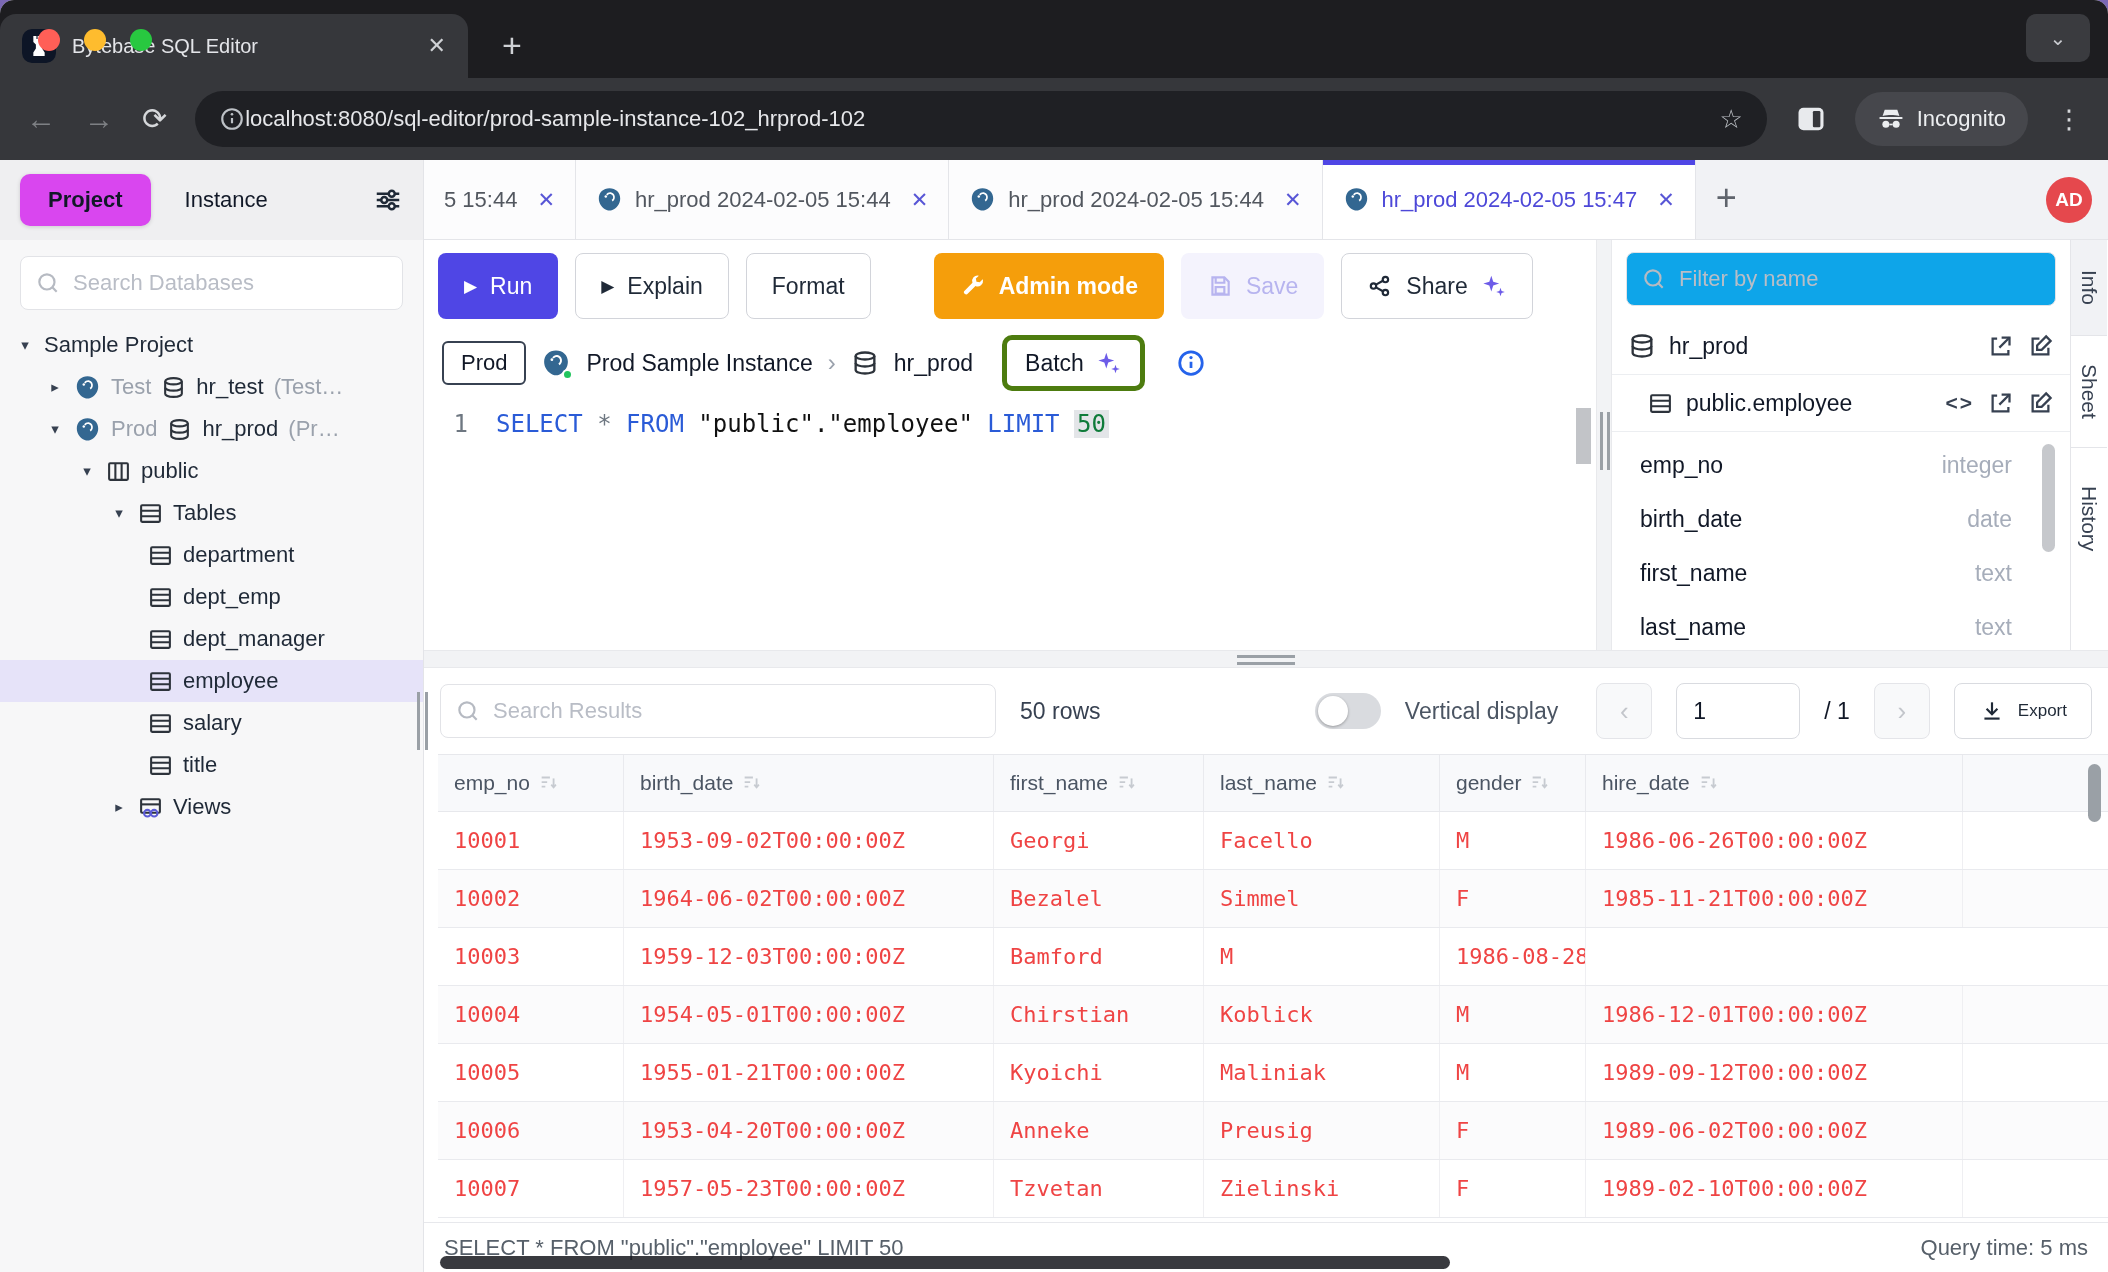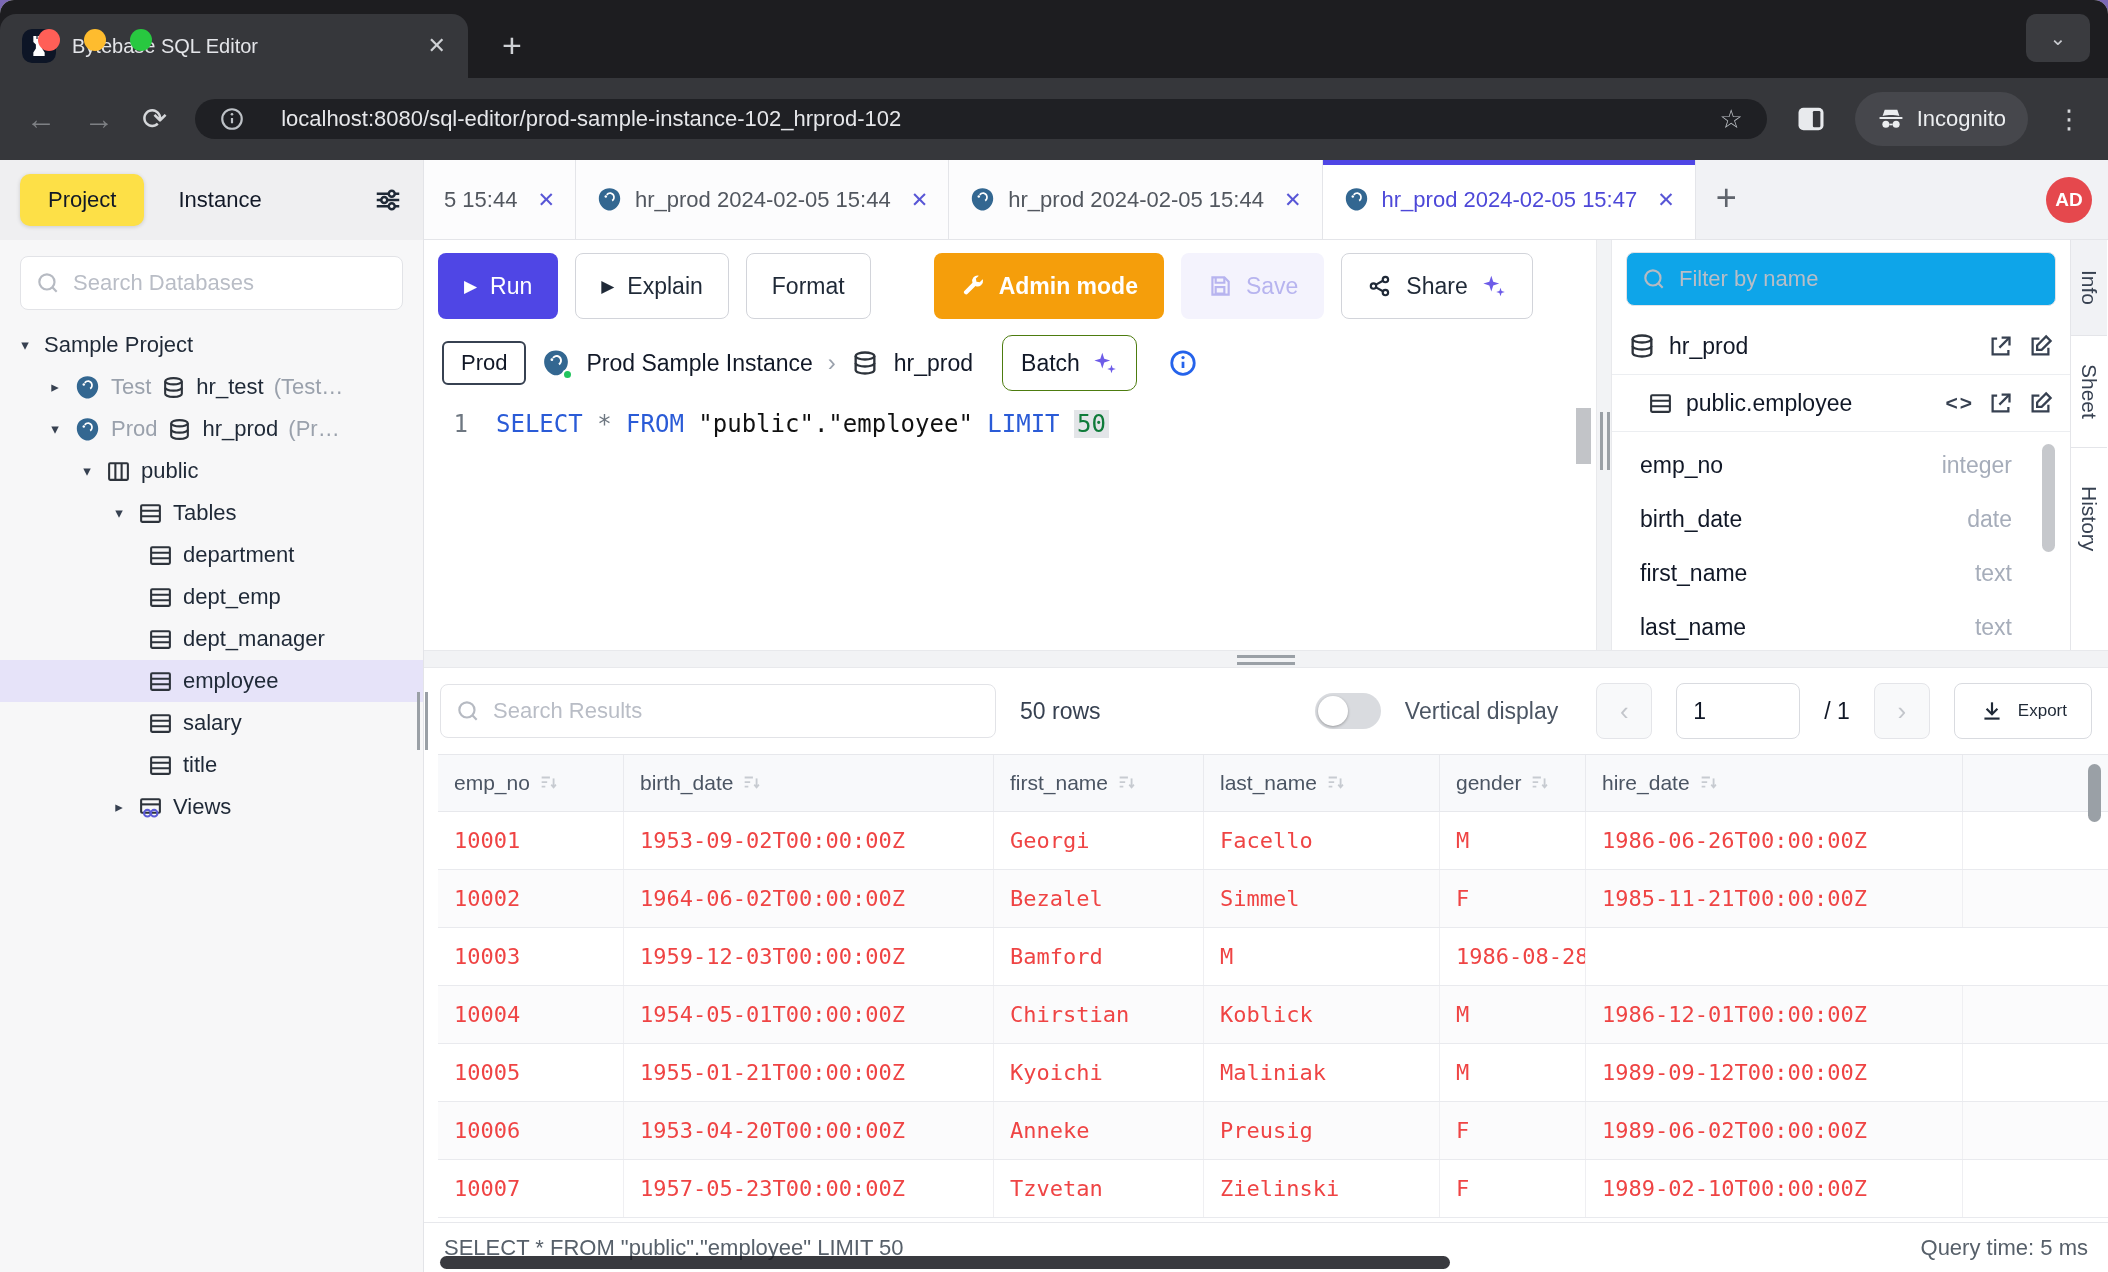"localhost:8080/sql-editor/prod-sample-in" .urlbar { gap: 36px -> 0; height: 40px -> 56px }
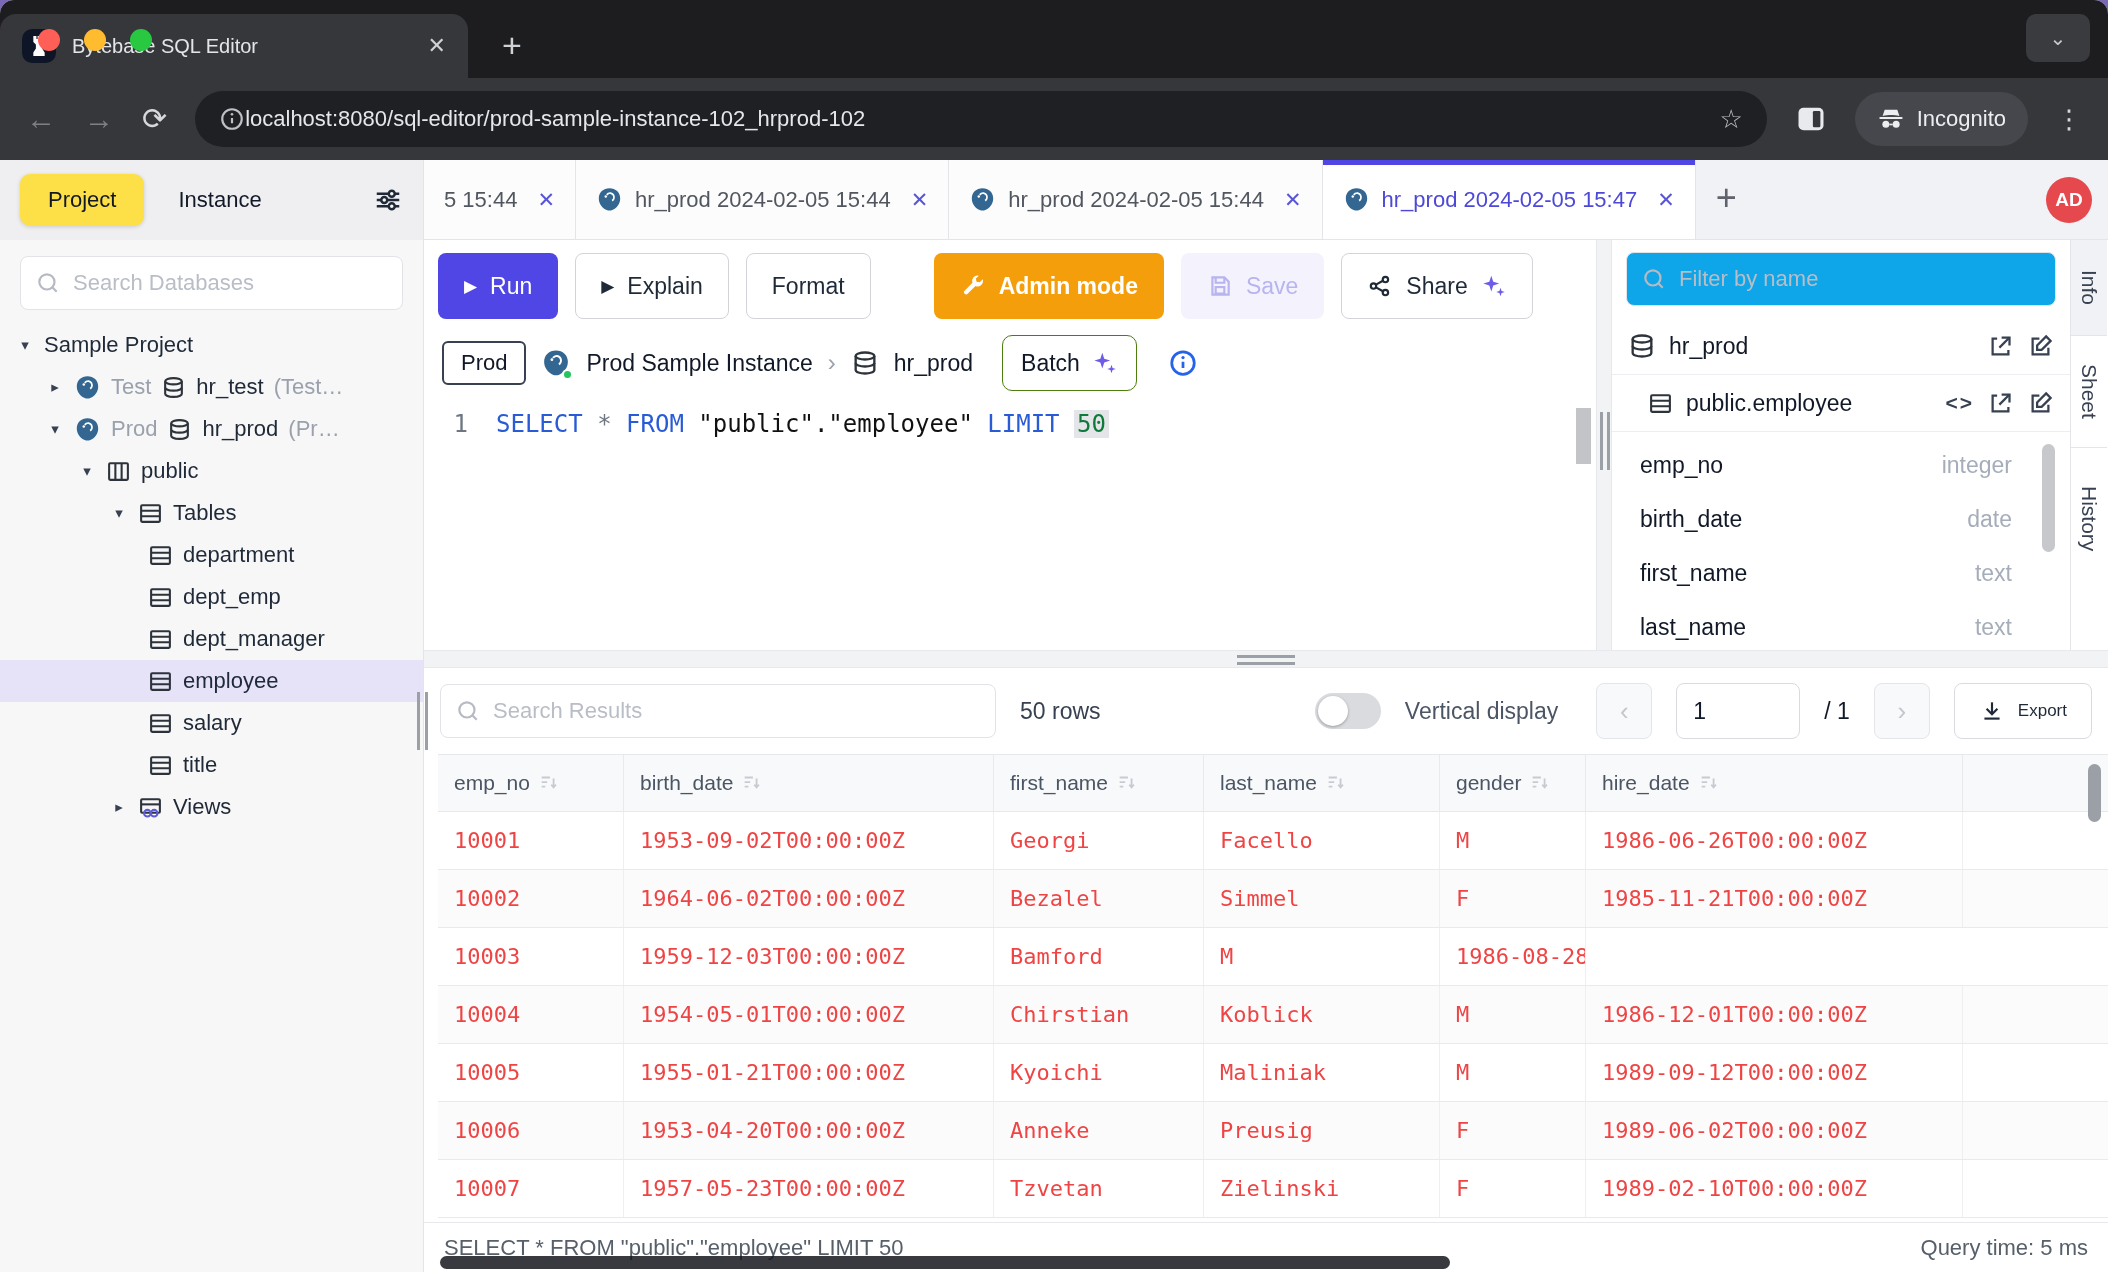"Project" .side-tab.active { background: #fde047 -> #d946ef; font-weight: 400 -> 700 }
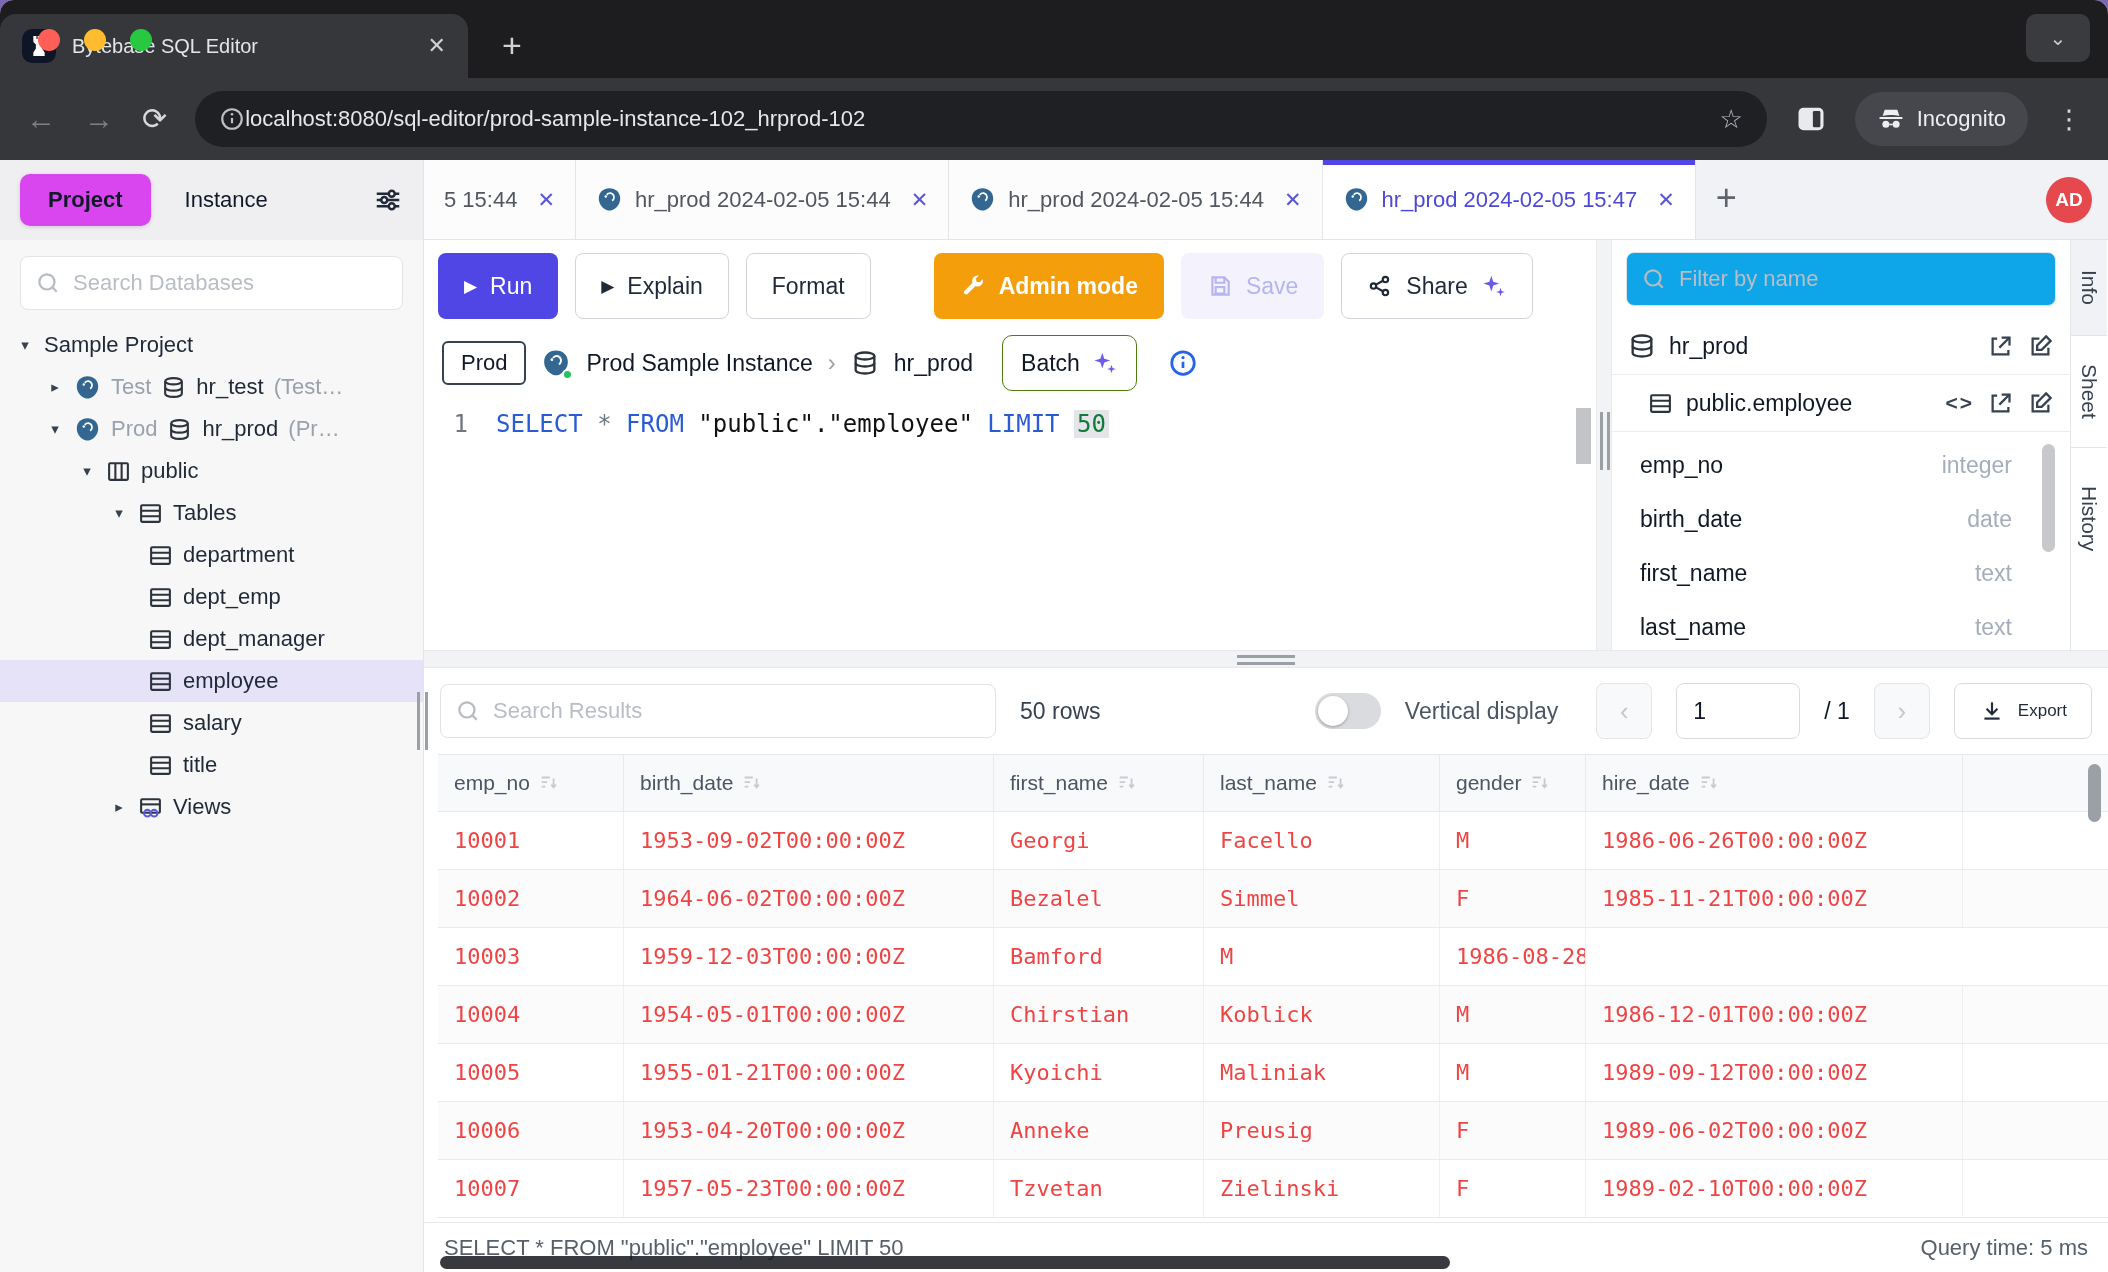"Batch" .batchbtn { border: 1px solid #4d7c0f -> 5px solid #4d7c0f }
